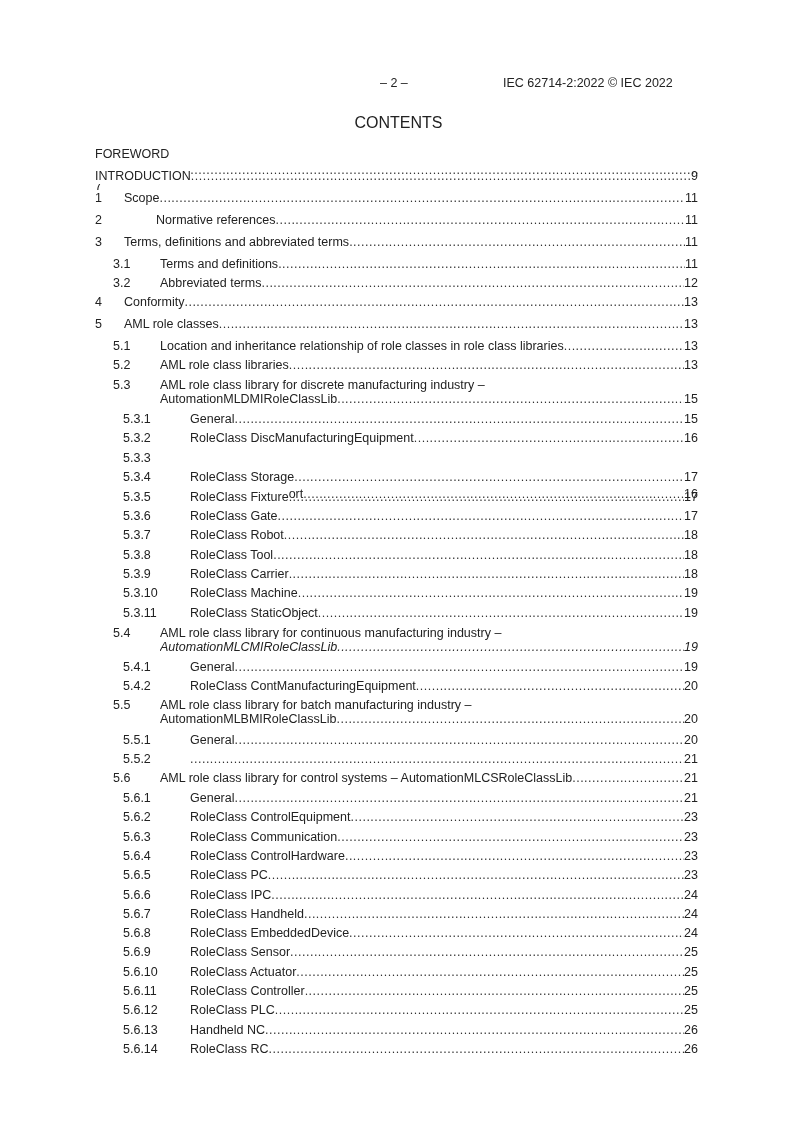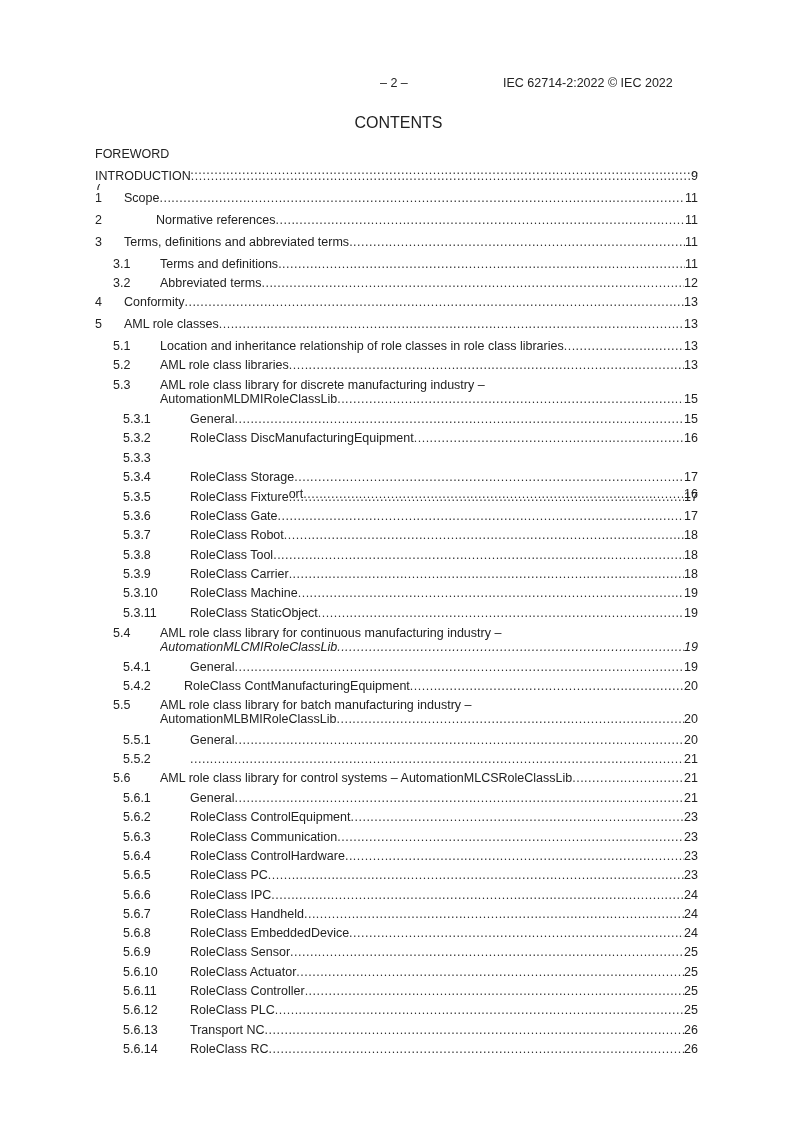"RoleClass ContManufacturingEquipment" div.line { left: 184px -> 190px }
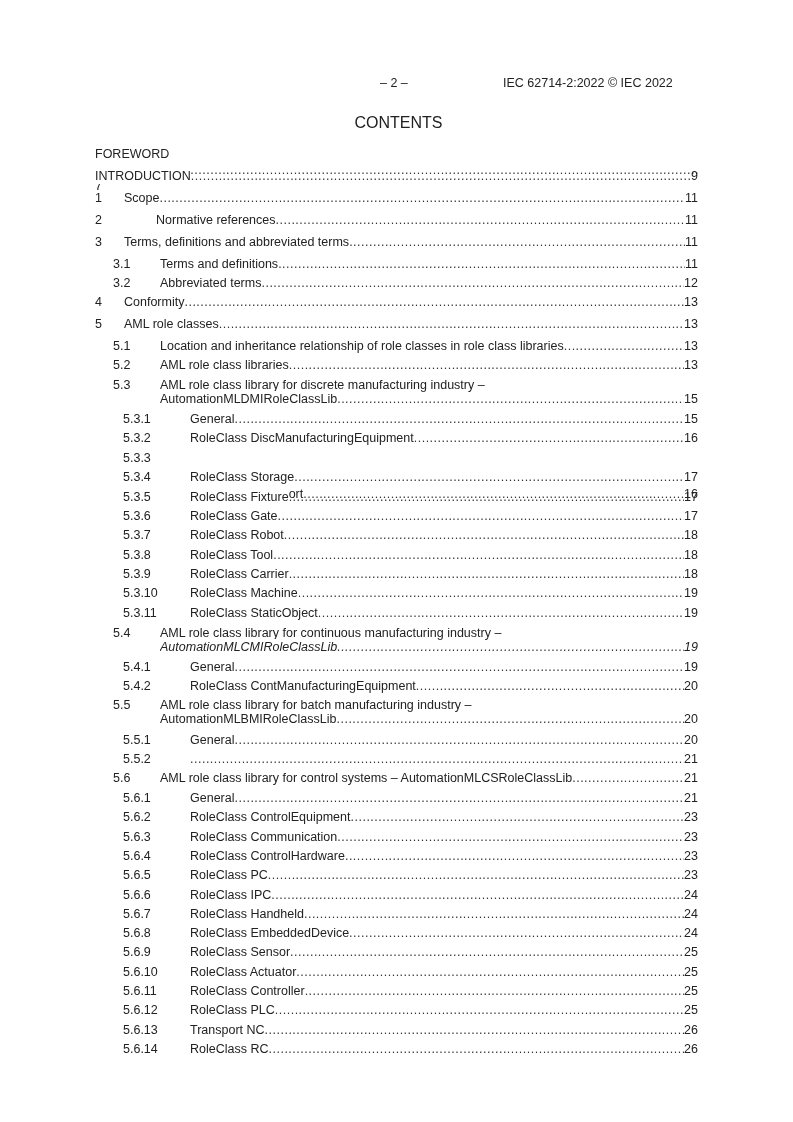"Transport NC" span.label { text: Transport -> Handheld }
